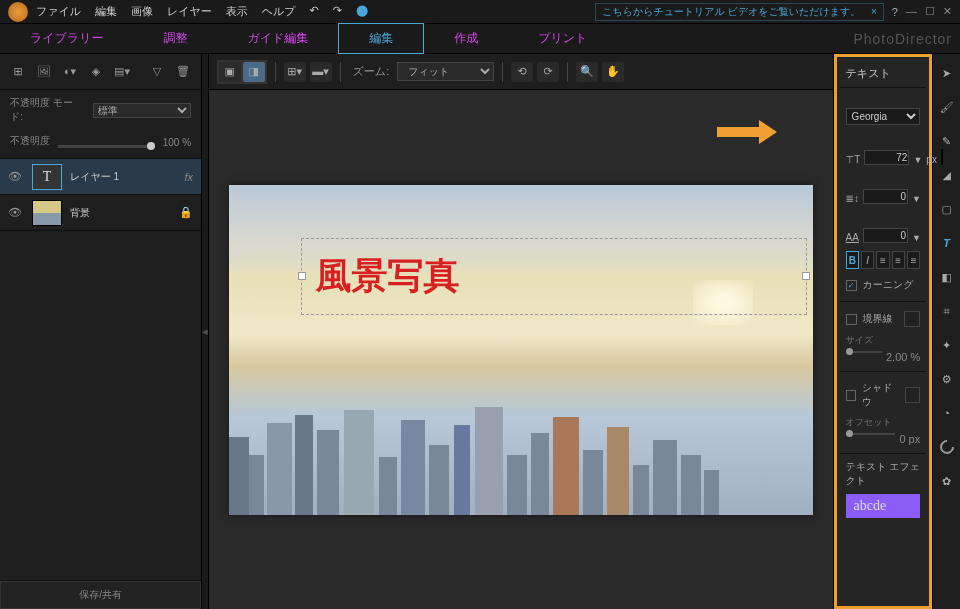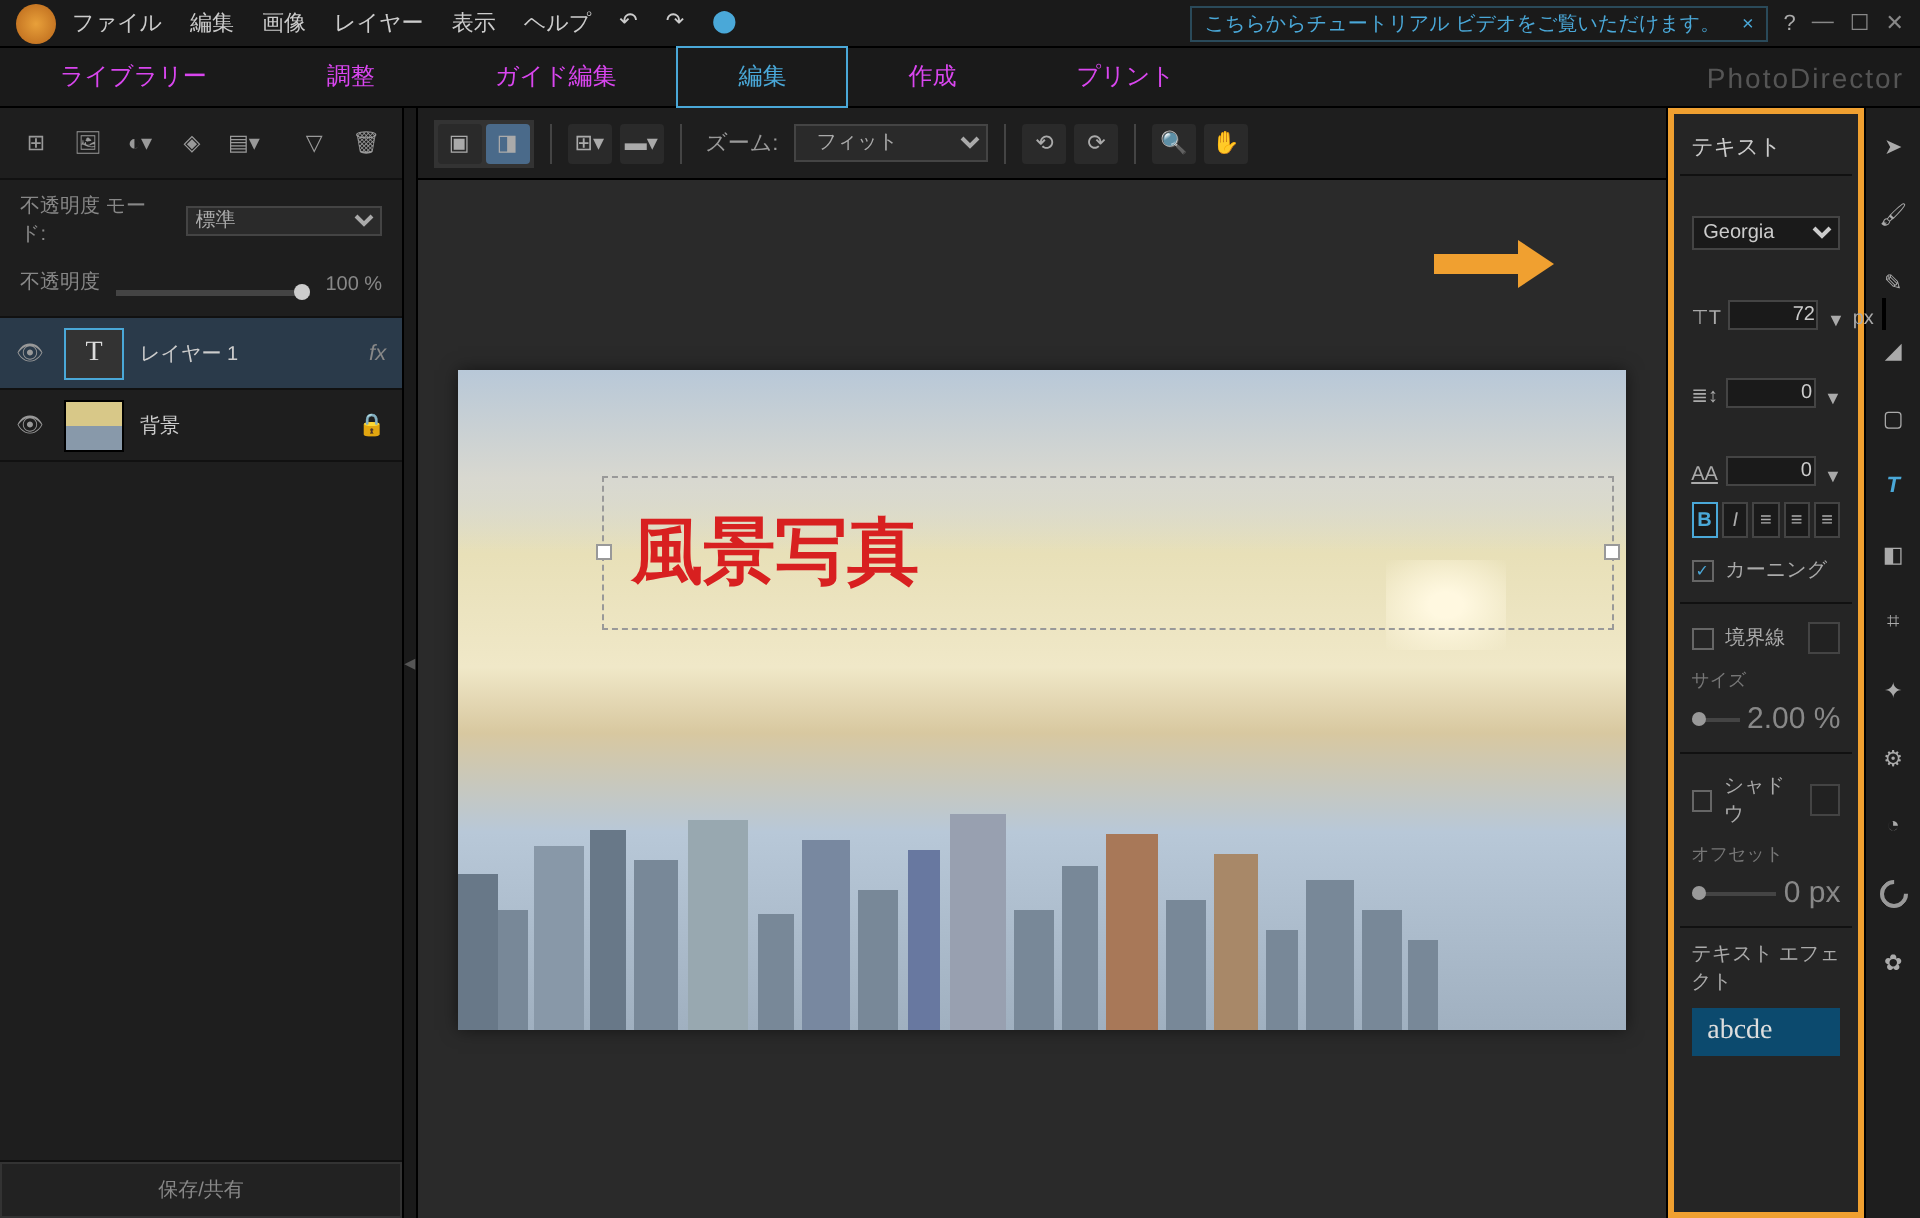"2.00 %" .mini-slider { align-items: center -> flex-start; font-size: 15px -> 11px }
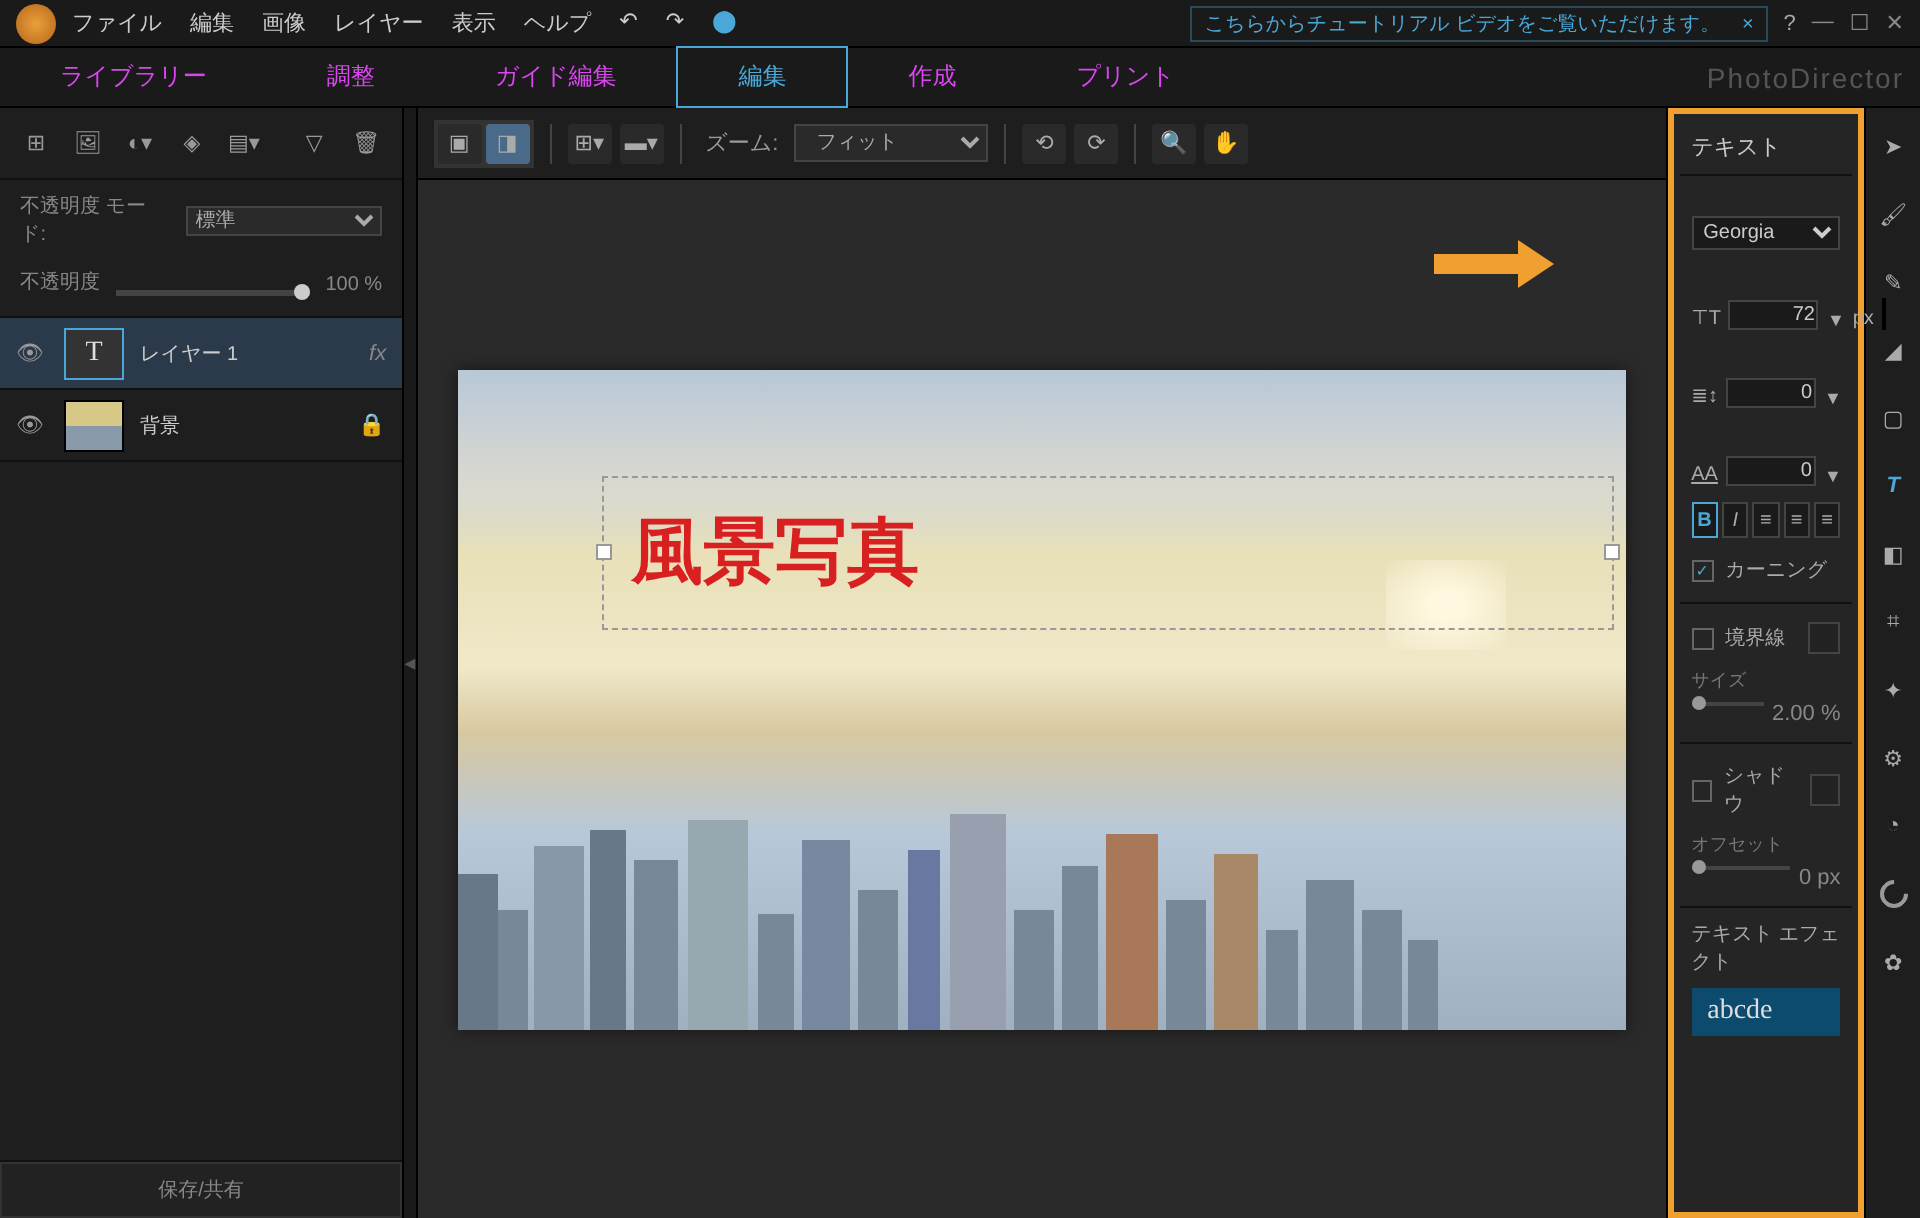"abcde" .effect-preview { background: #0c4a6e -> #8b5cf6 }
